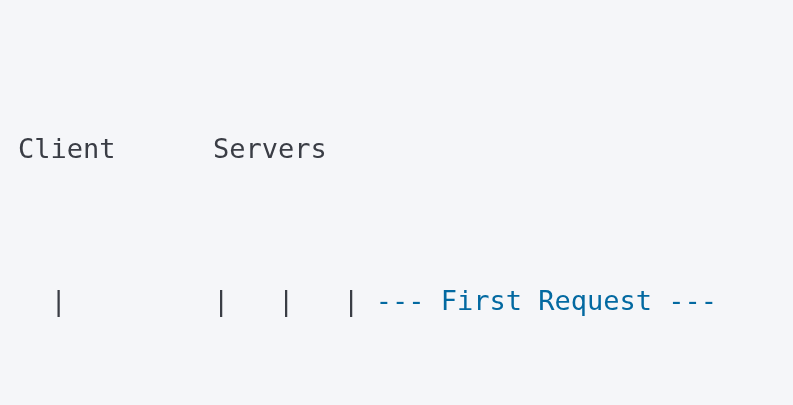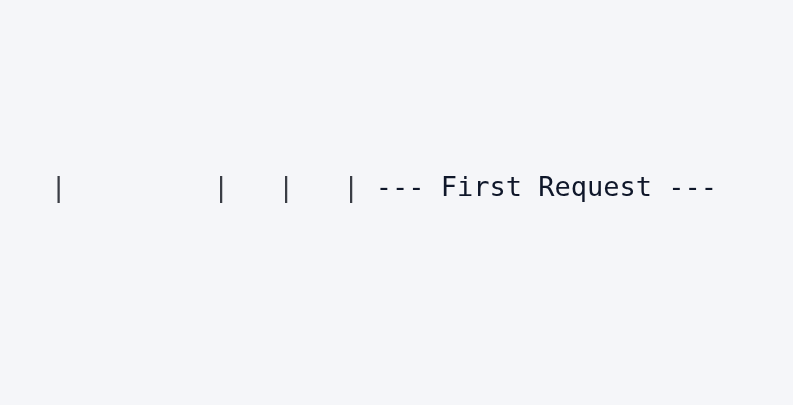"Client Servers" span.ascii-row { html: none -> <span><span>Client Servers</span></span> }
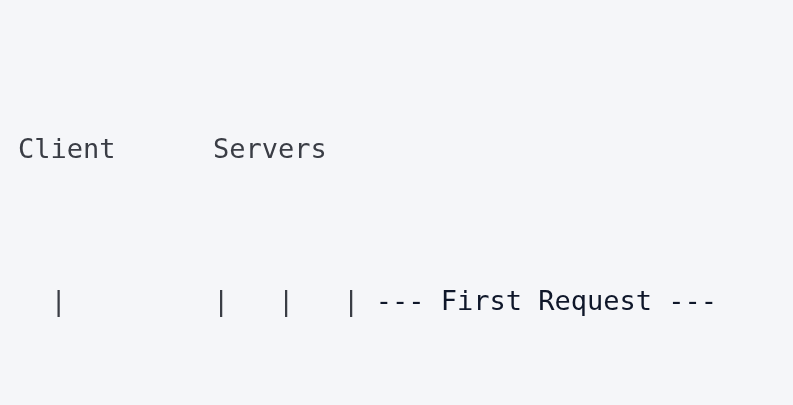"--- First Request ---" .col-label { color: #0f172a -> #0369a1 }
